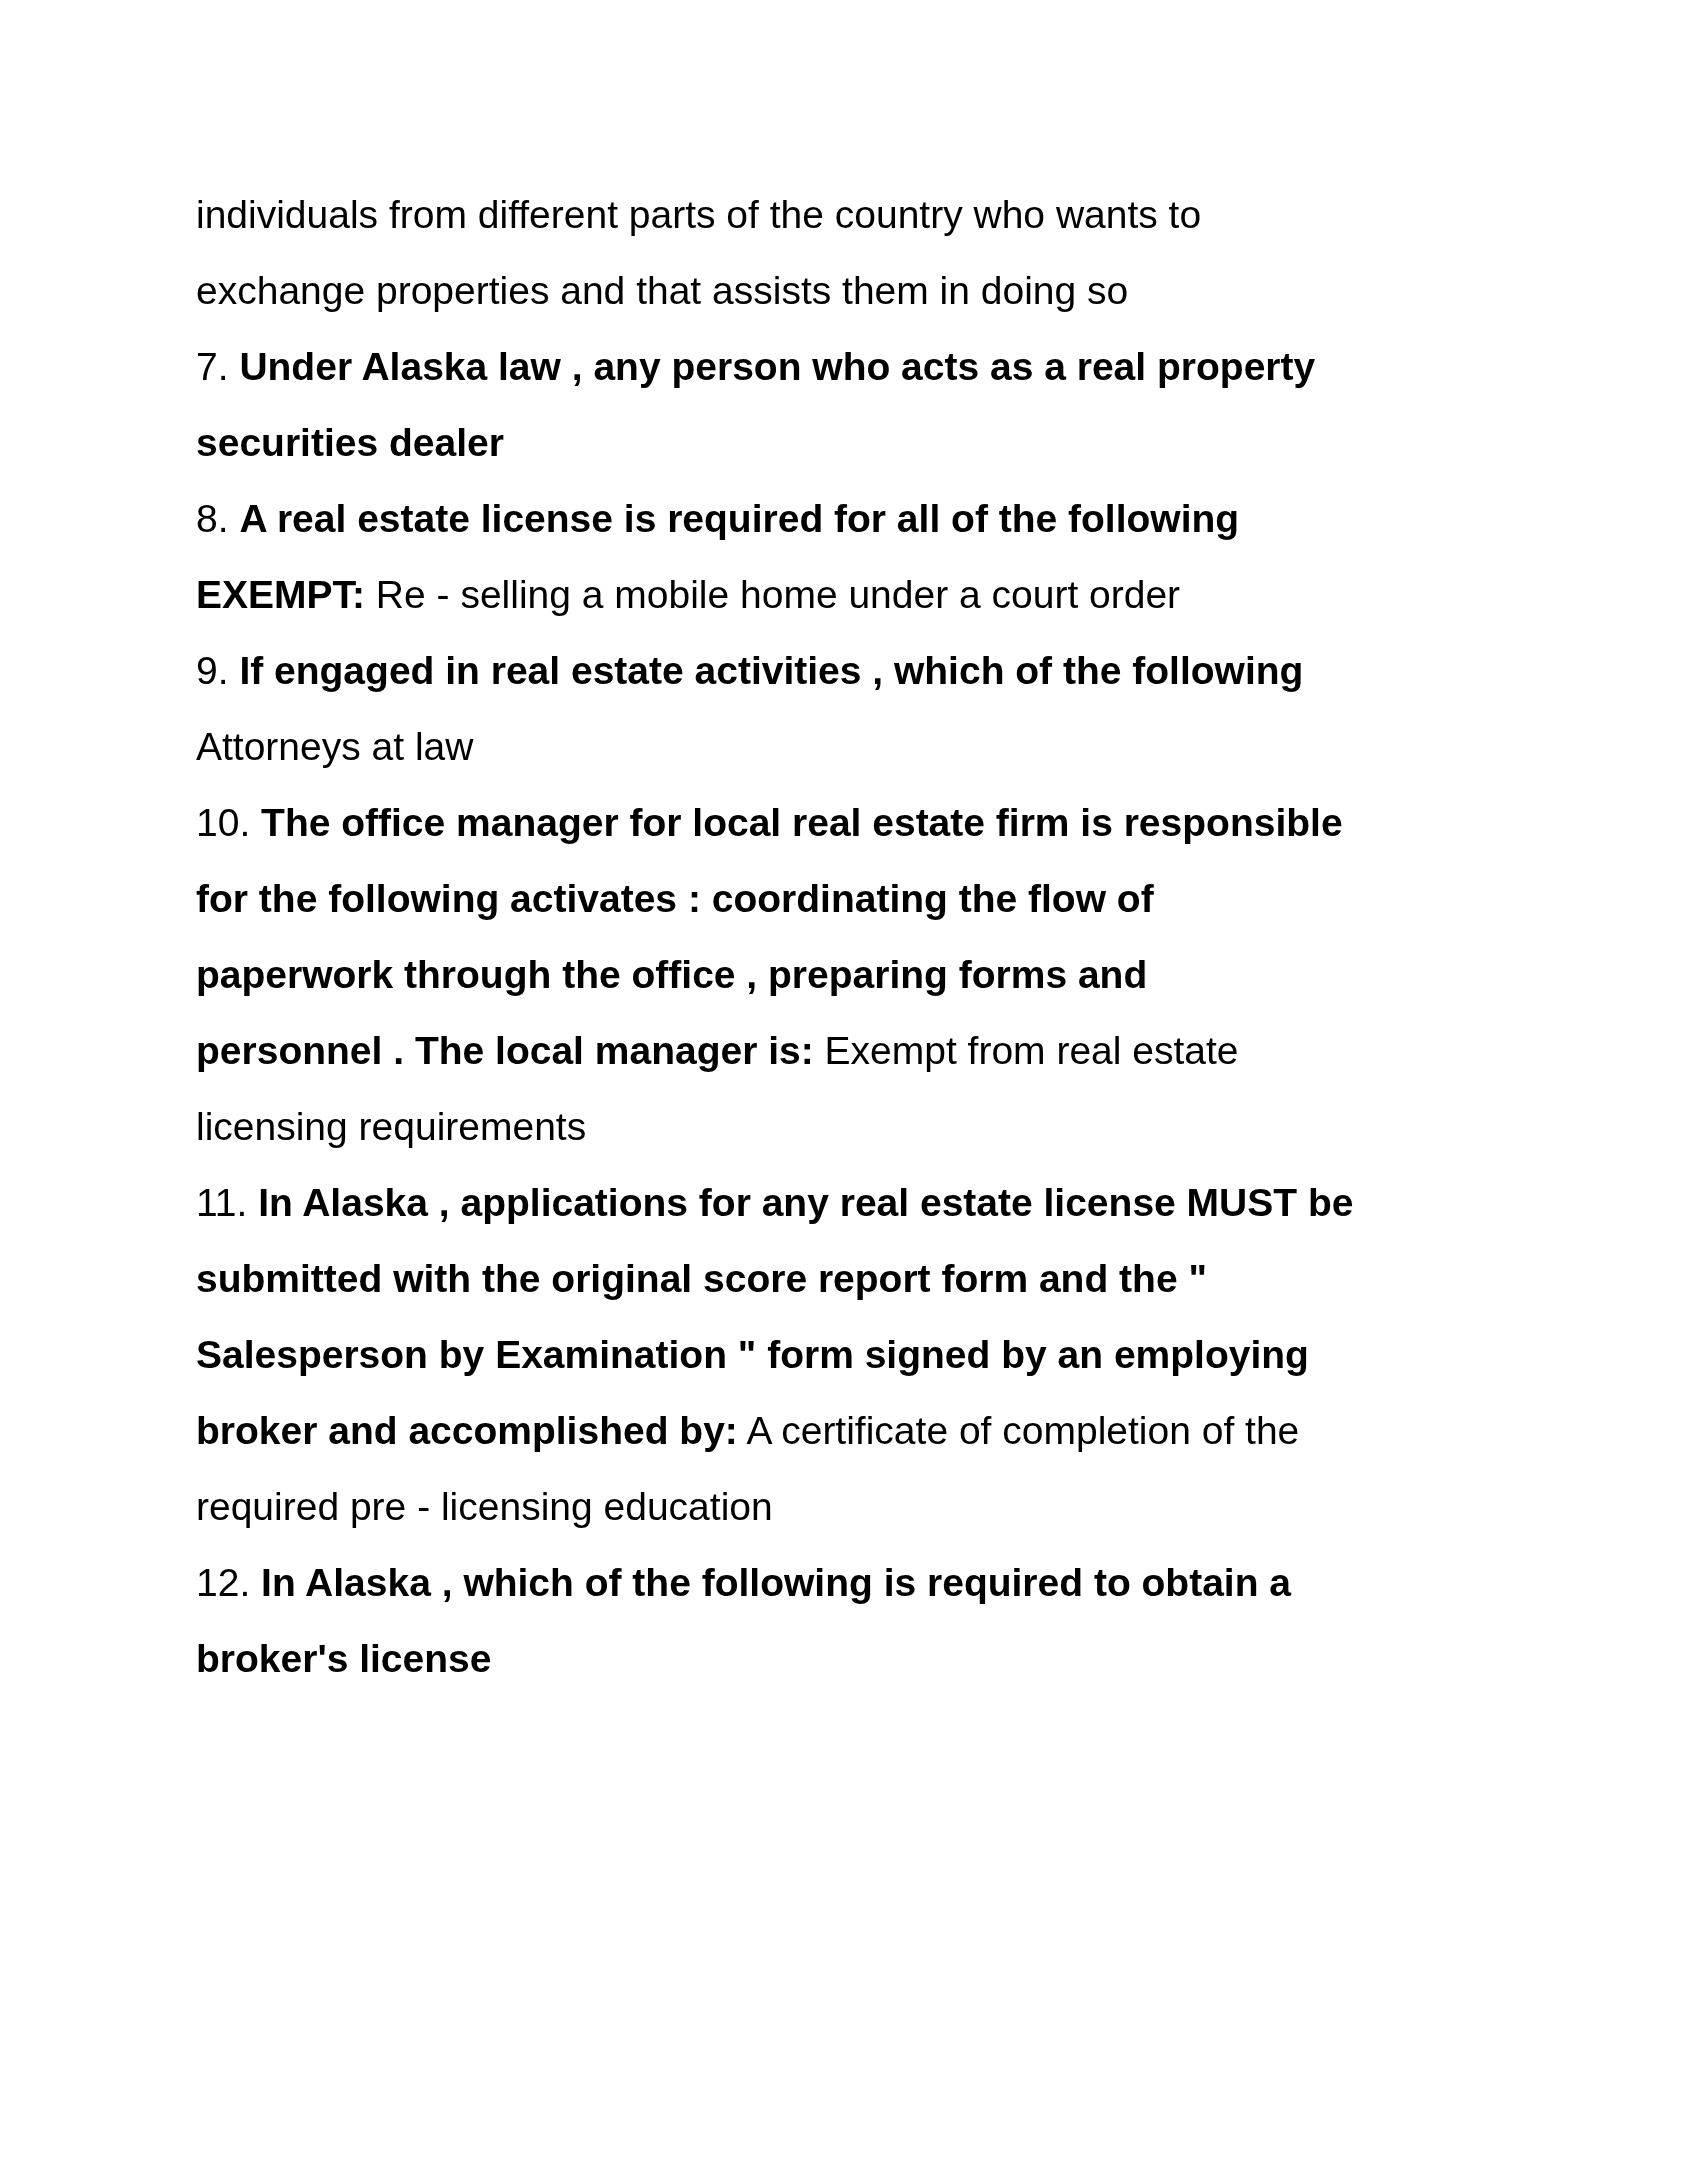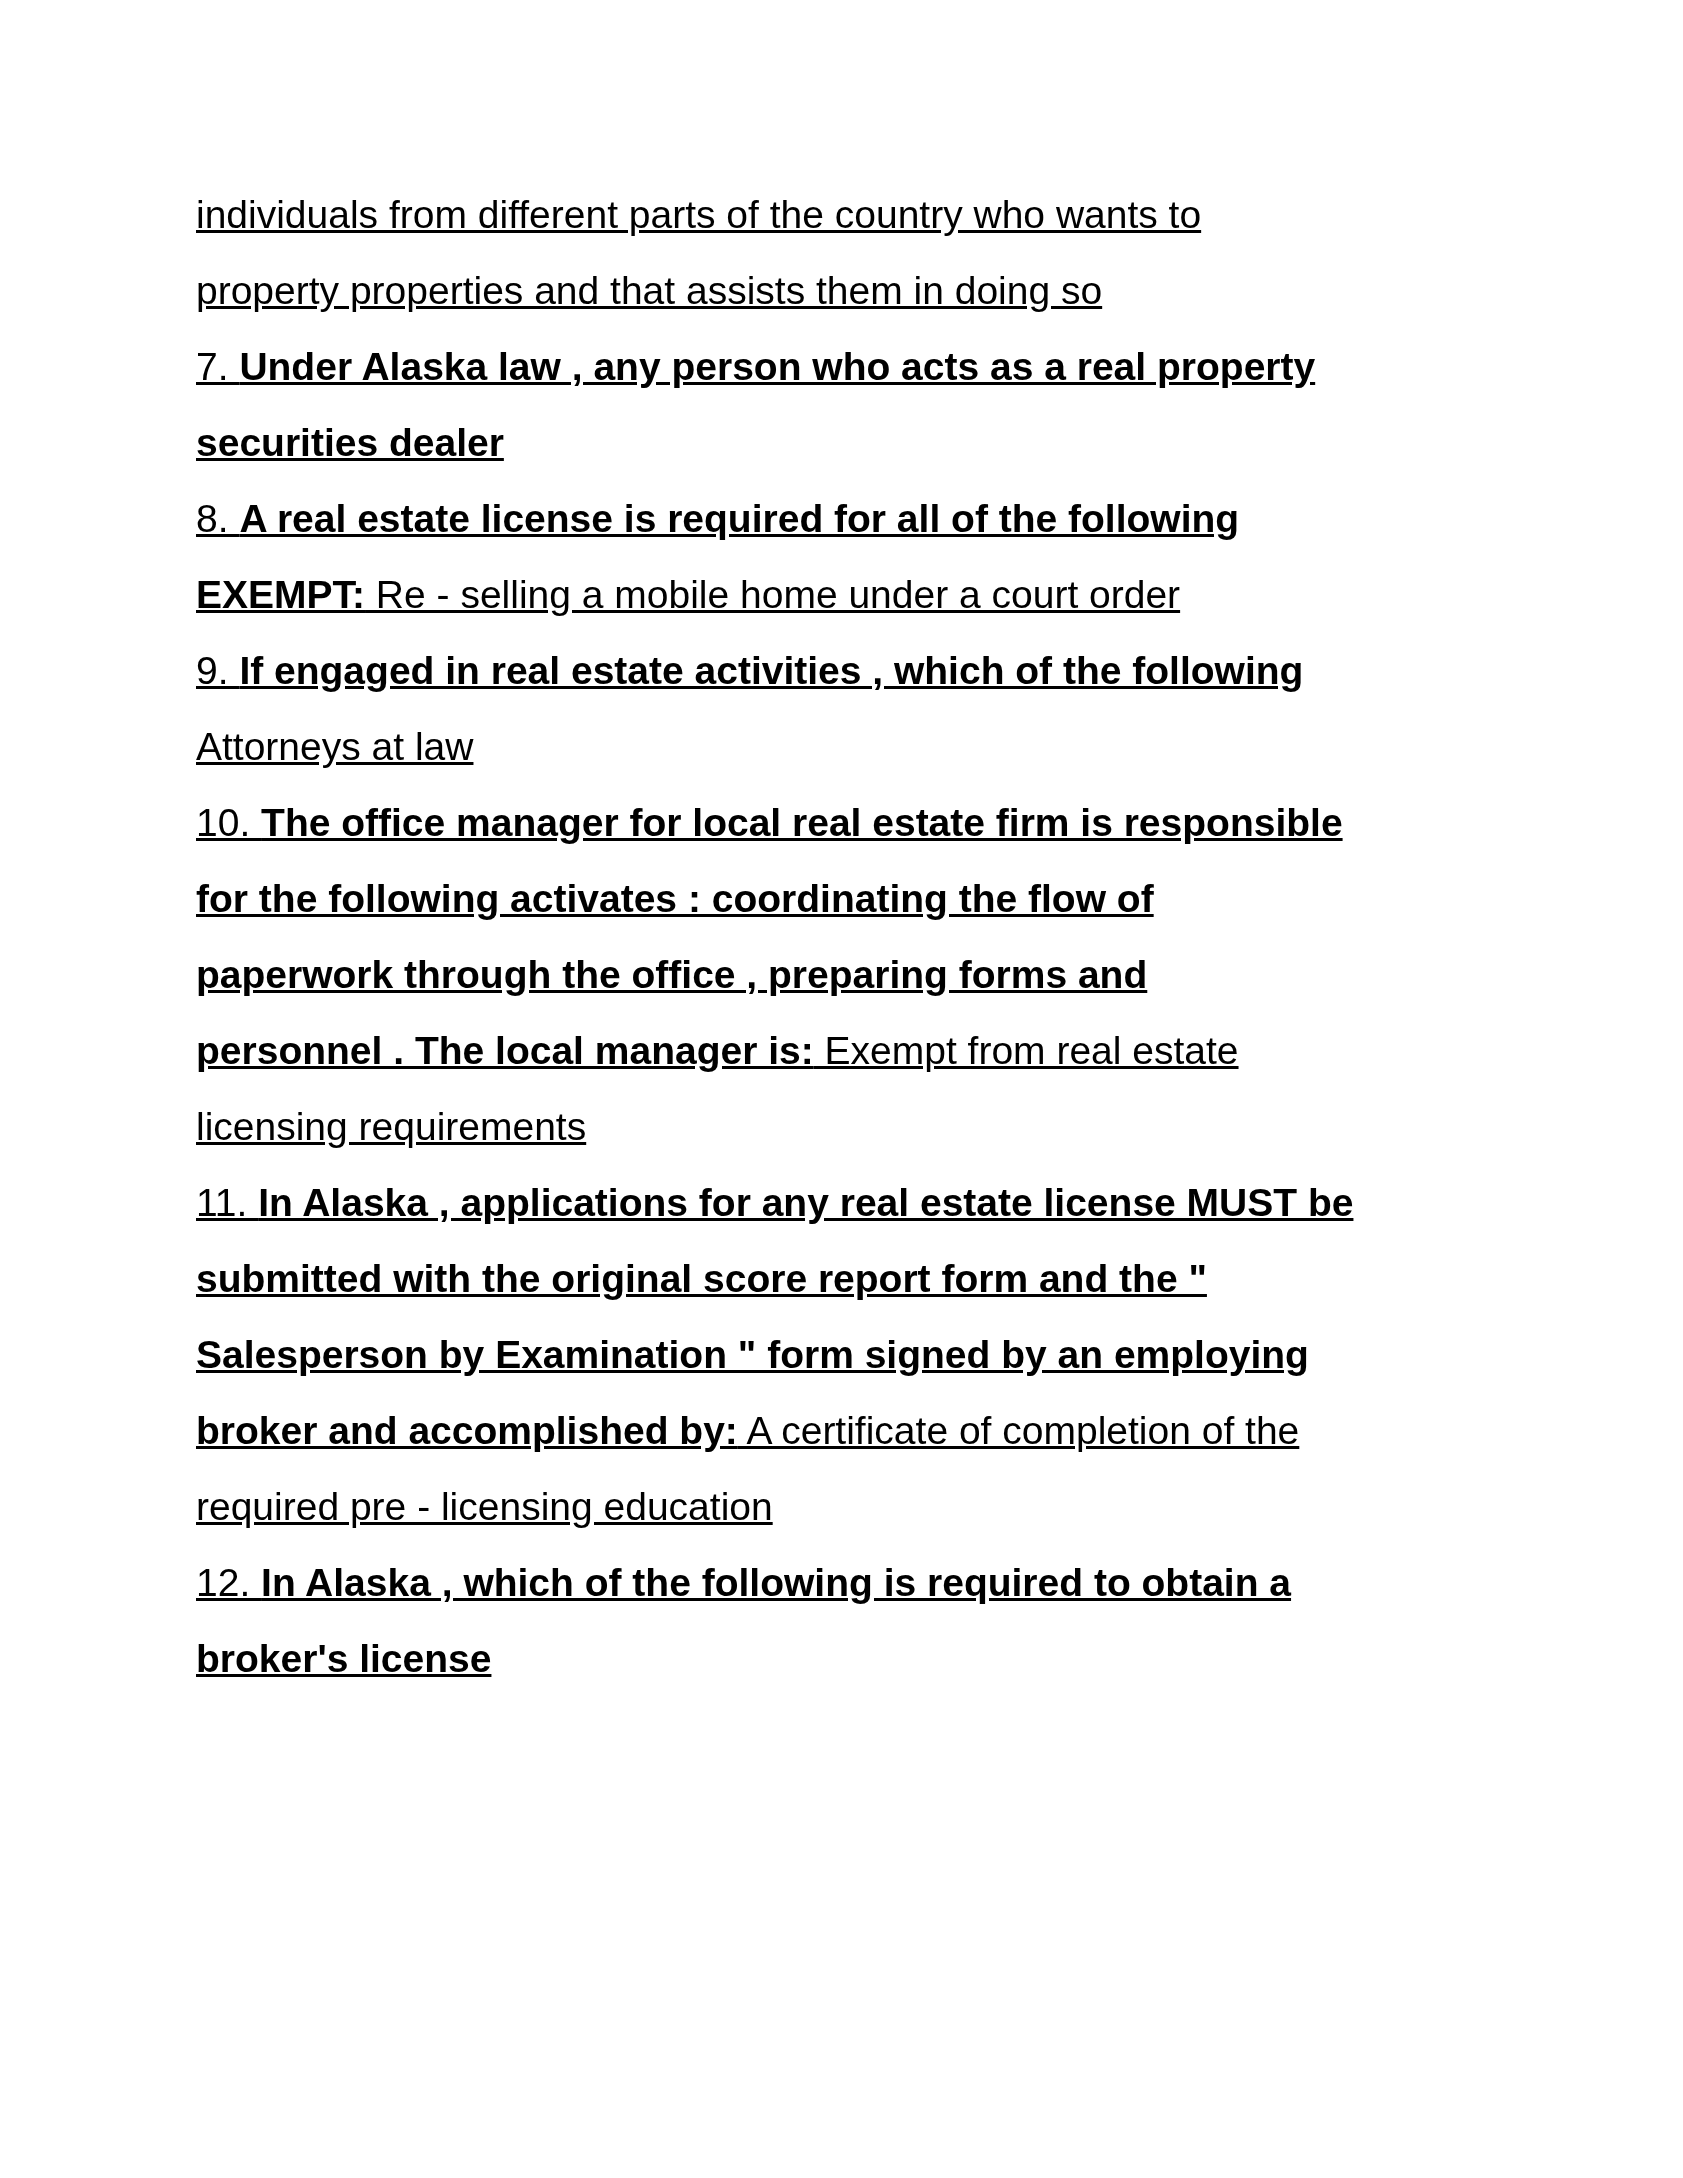"individuals from different parts of" .textblock { text-decoration: underline -> none }
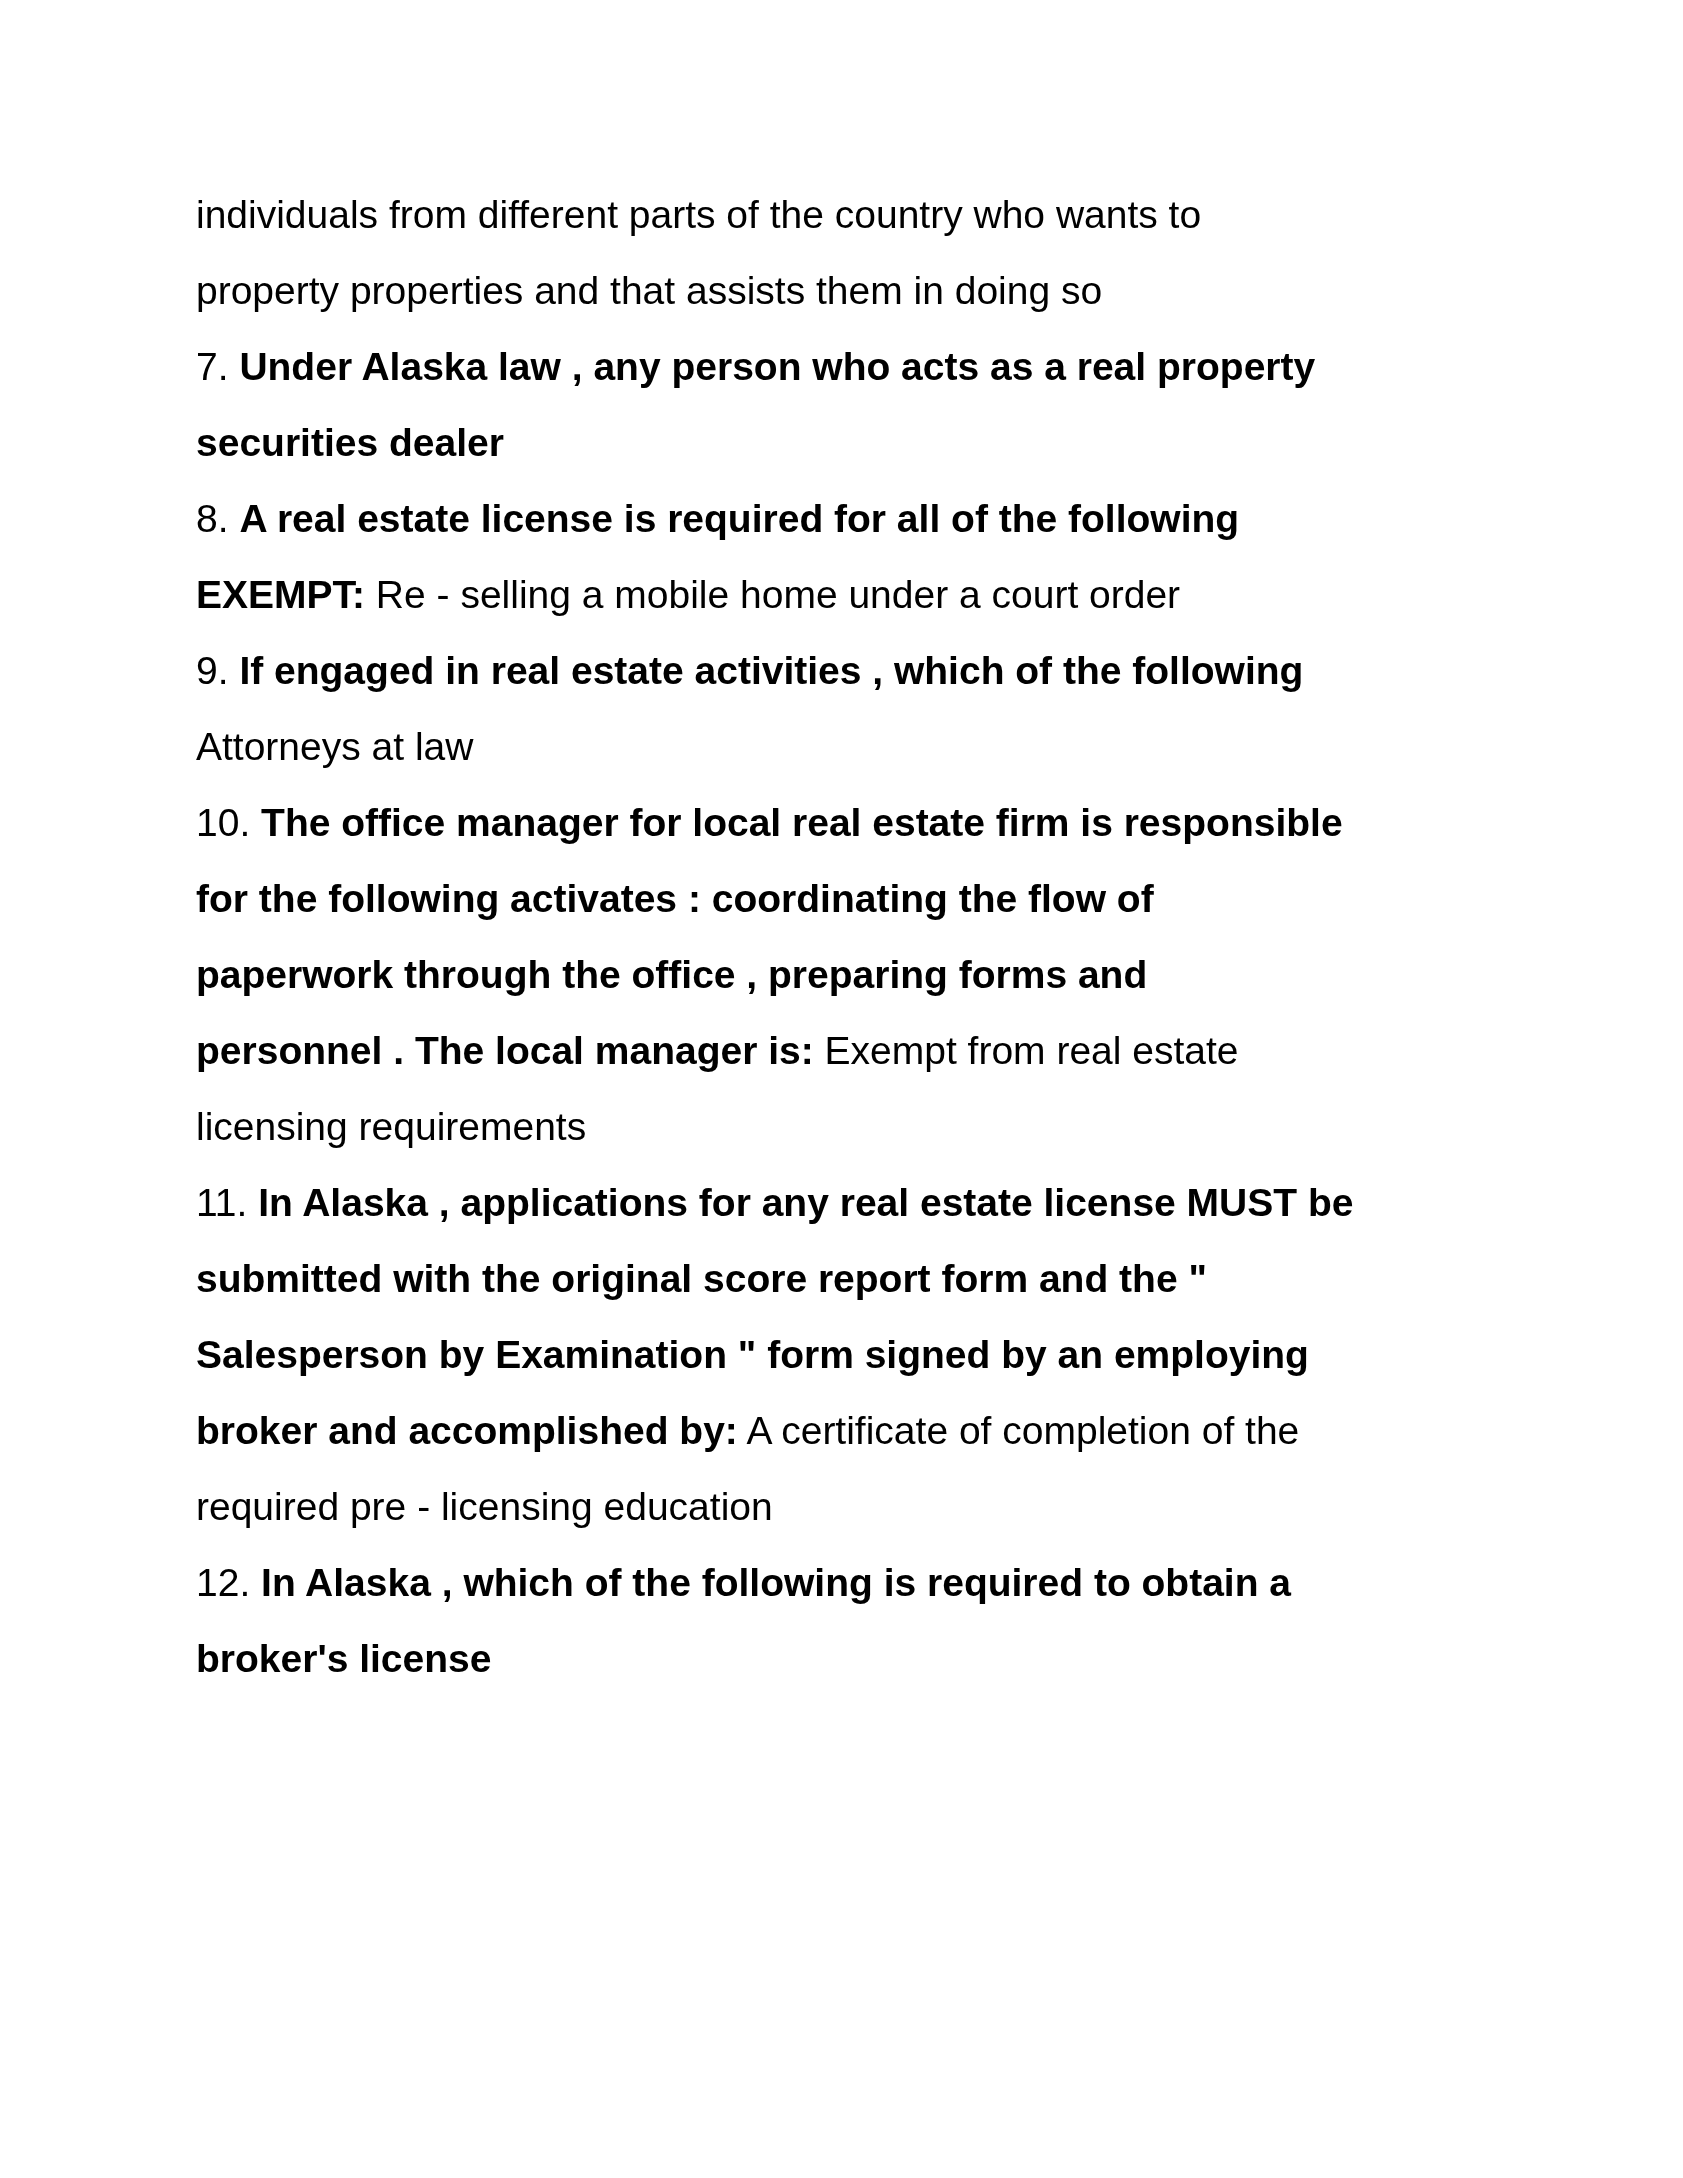"property properties and that assists" span.seg-regular { text: property -> exchange }
